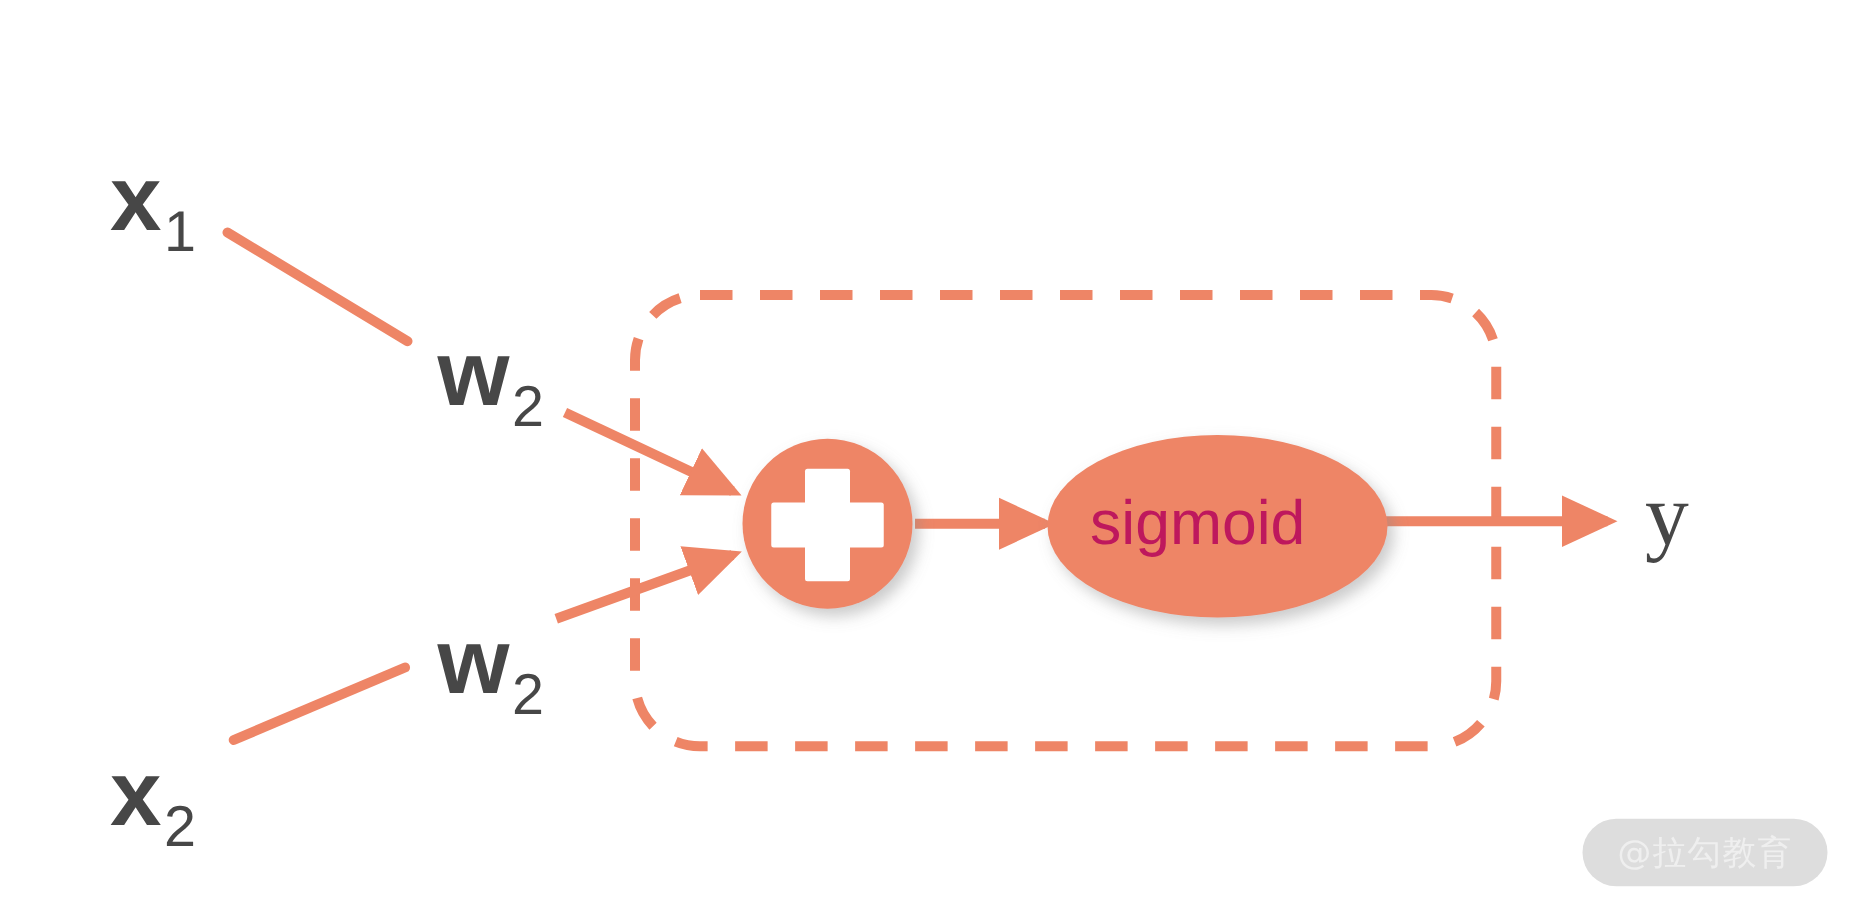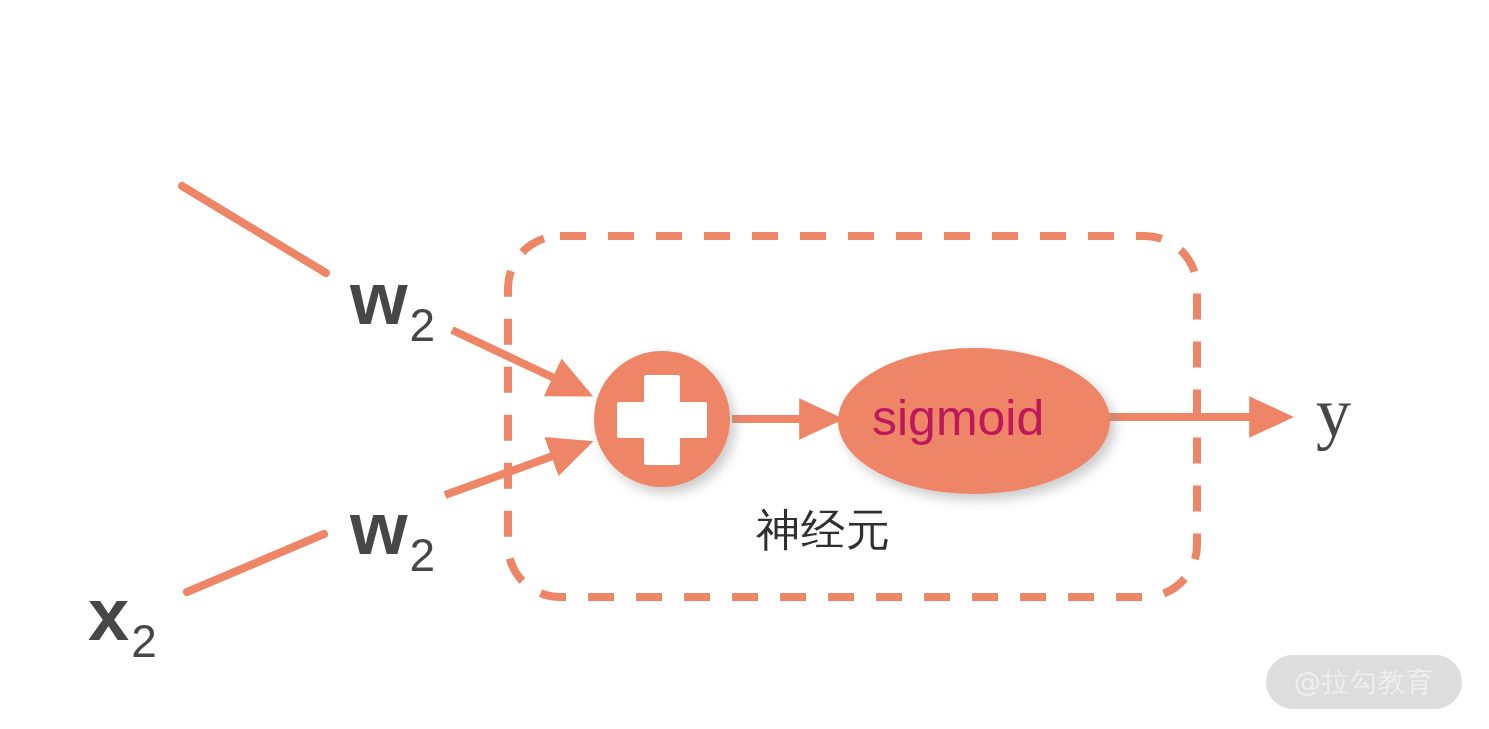"x1" div.math-label { html: none -> <div> <span>x</span><span>1</span> </div> }
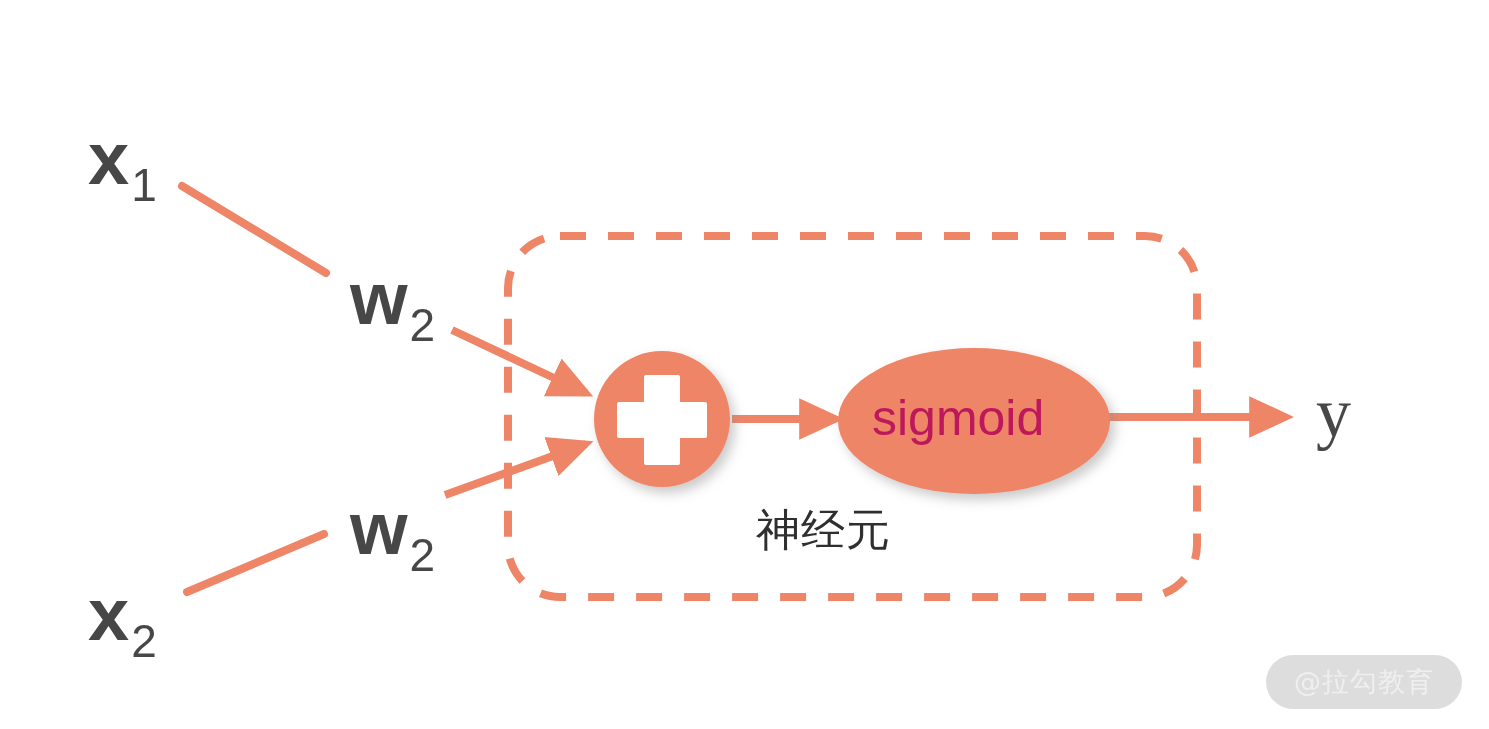"神经元" div.label-neuron { html: <div>神经元</div> -> none }
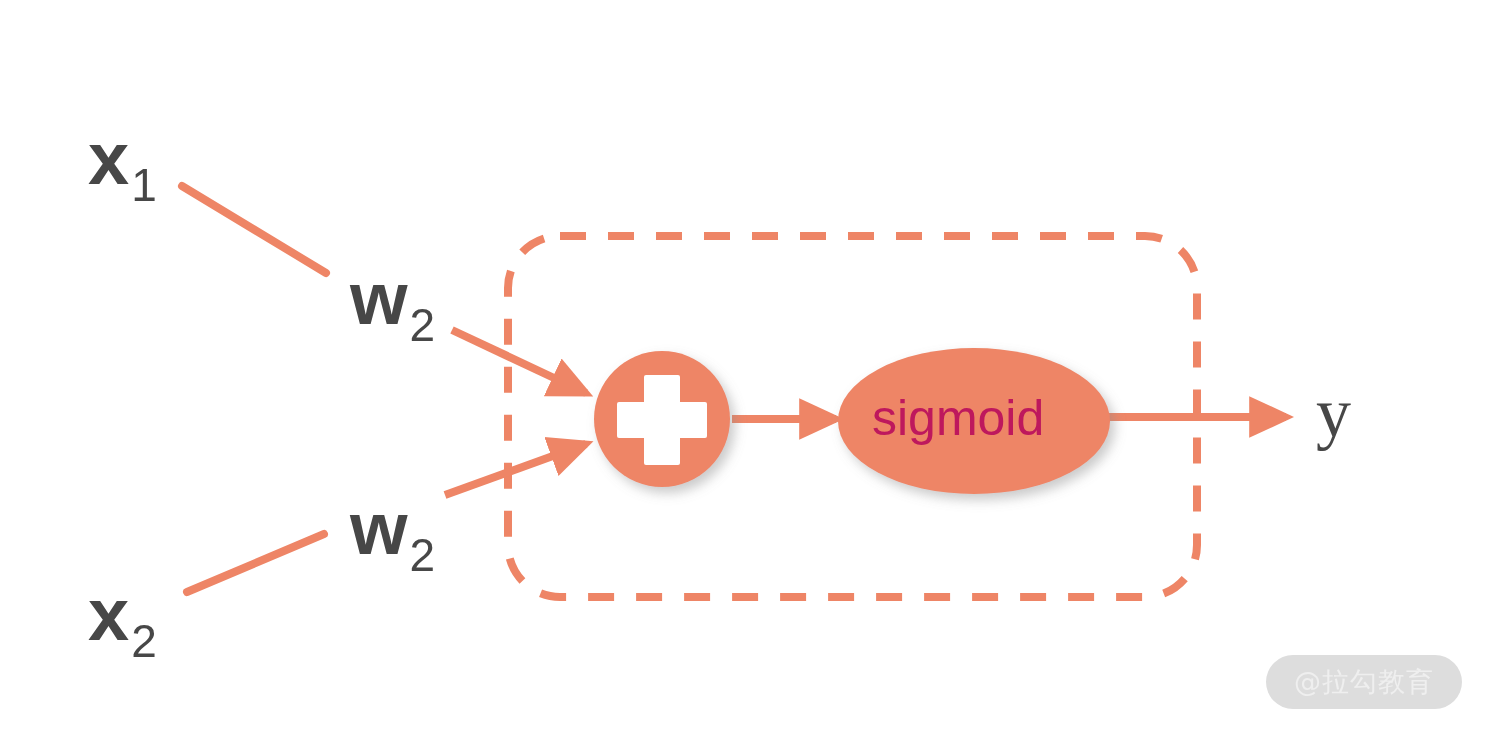"x2" .label-x2 { top: 578px -> 598px }
